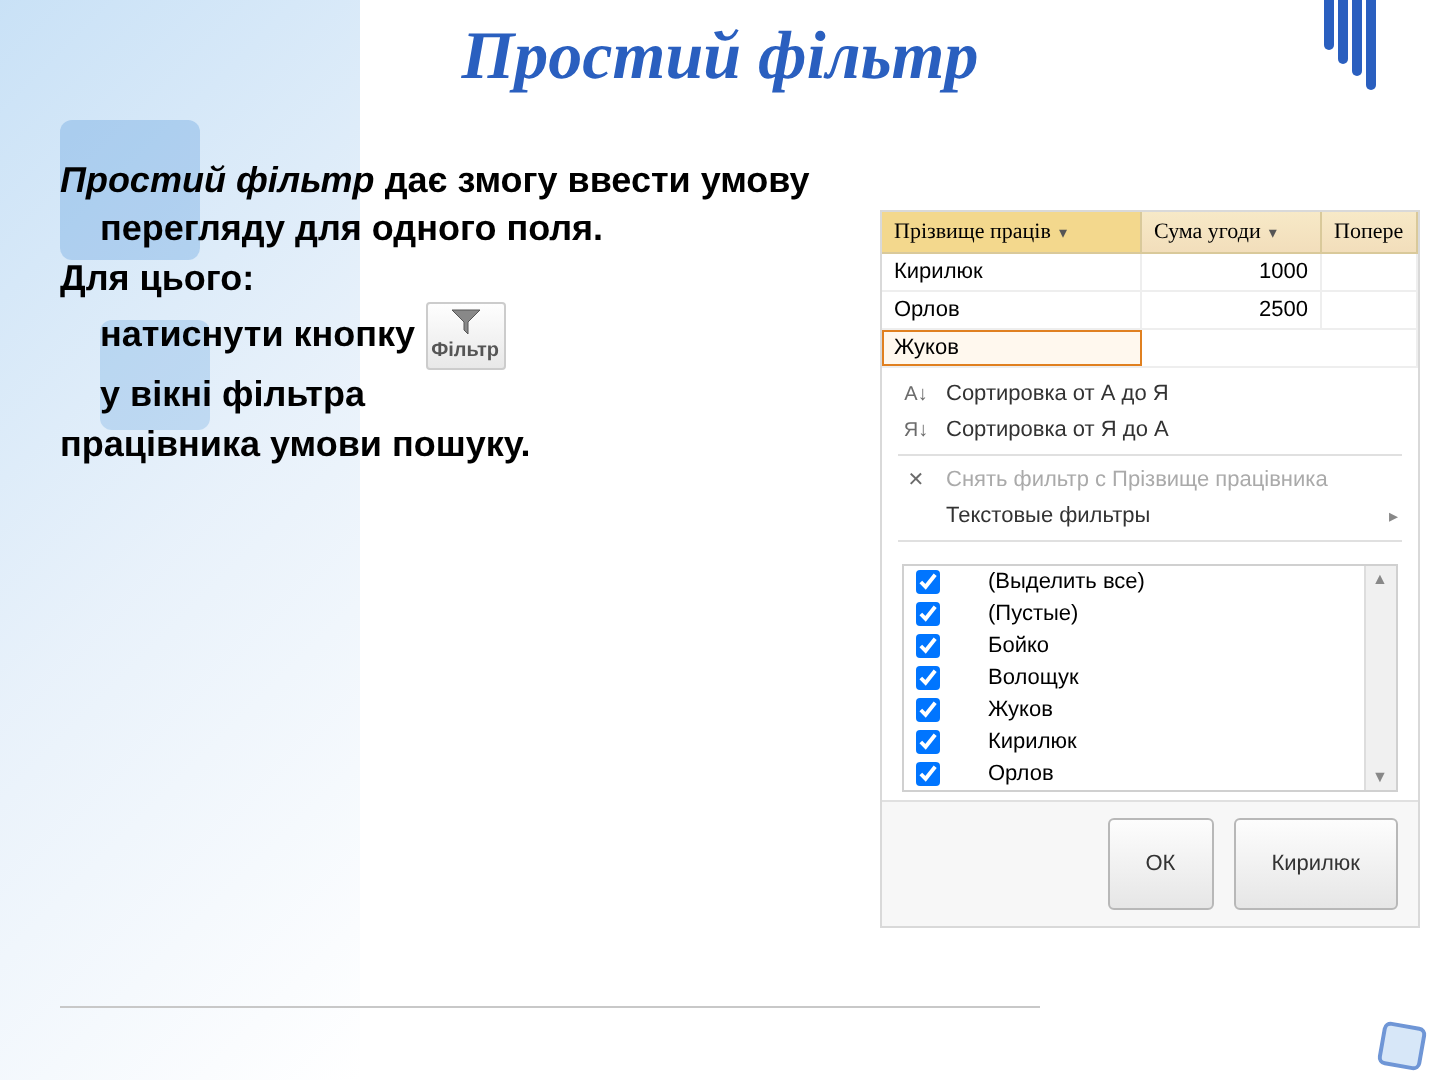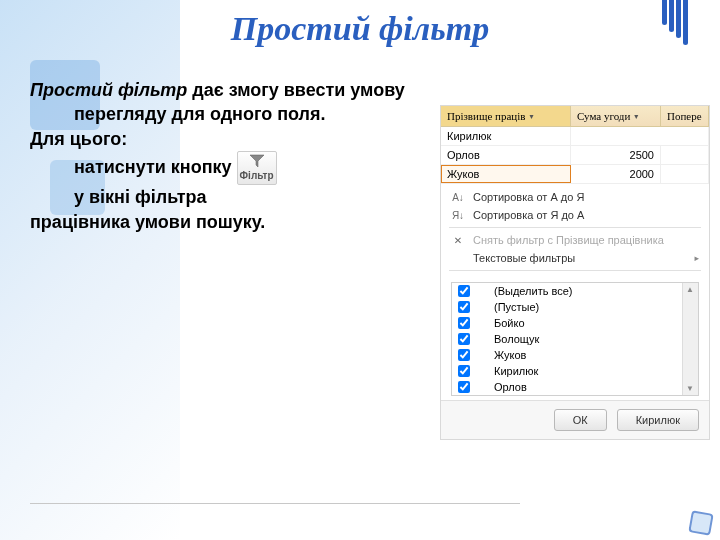"перегляду для одного поля." .body-text .indent { padding-left: 44px -> 20px }
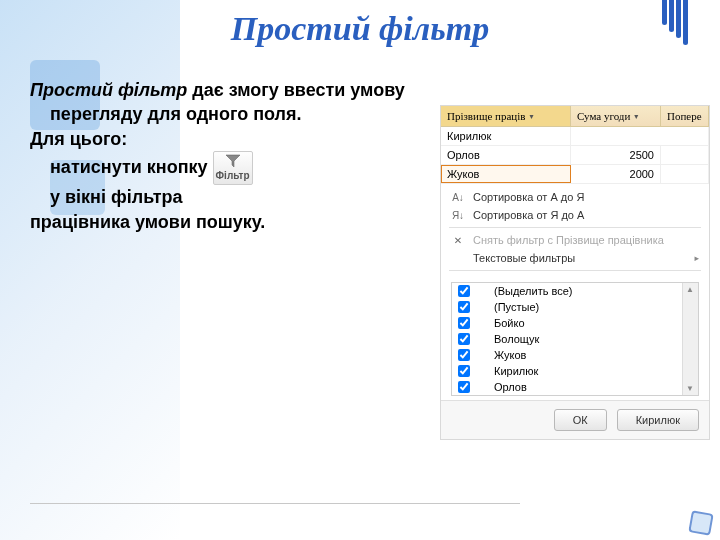"1000" div.td { html: none -> <div>1000</div> }
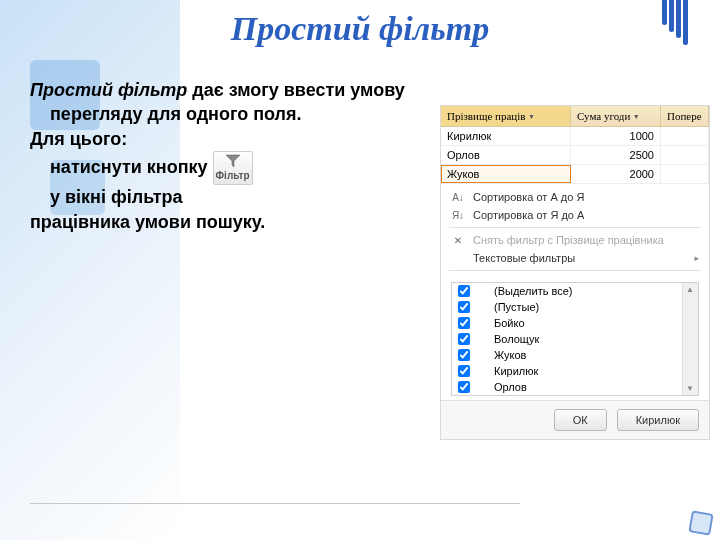"2000" div.td { html: <div>2000</div> -> none }
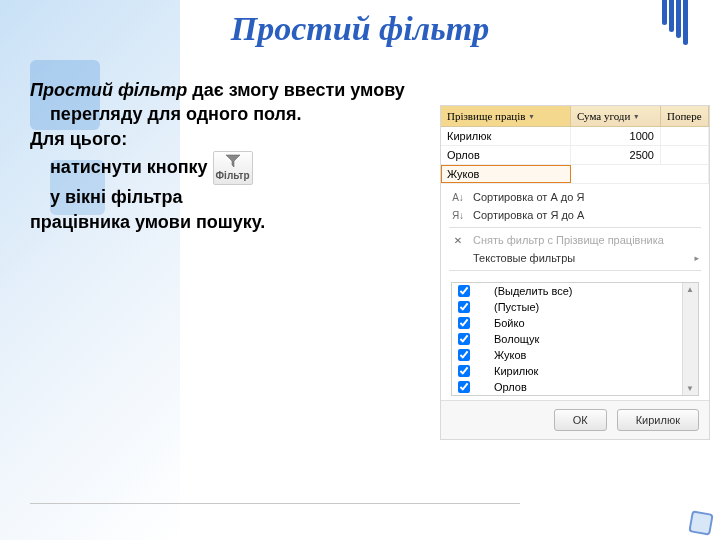"ОК" .btn { padding: 4px 18px -> 16px 18px }
